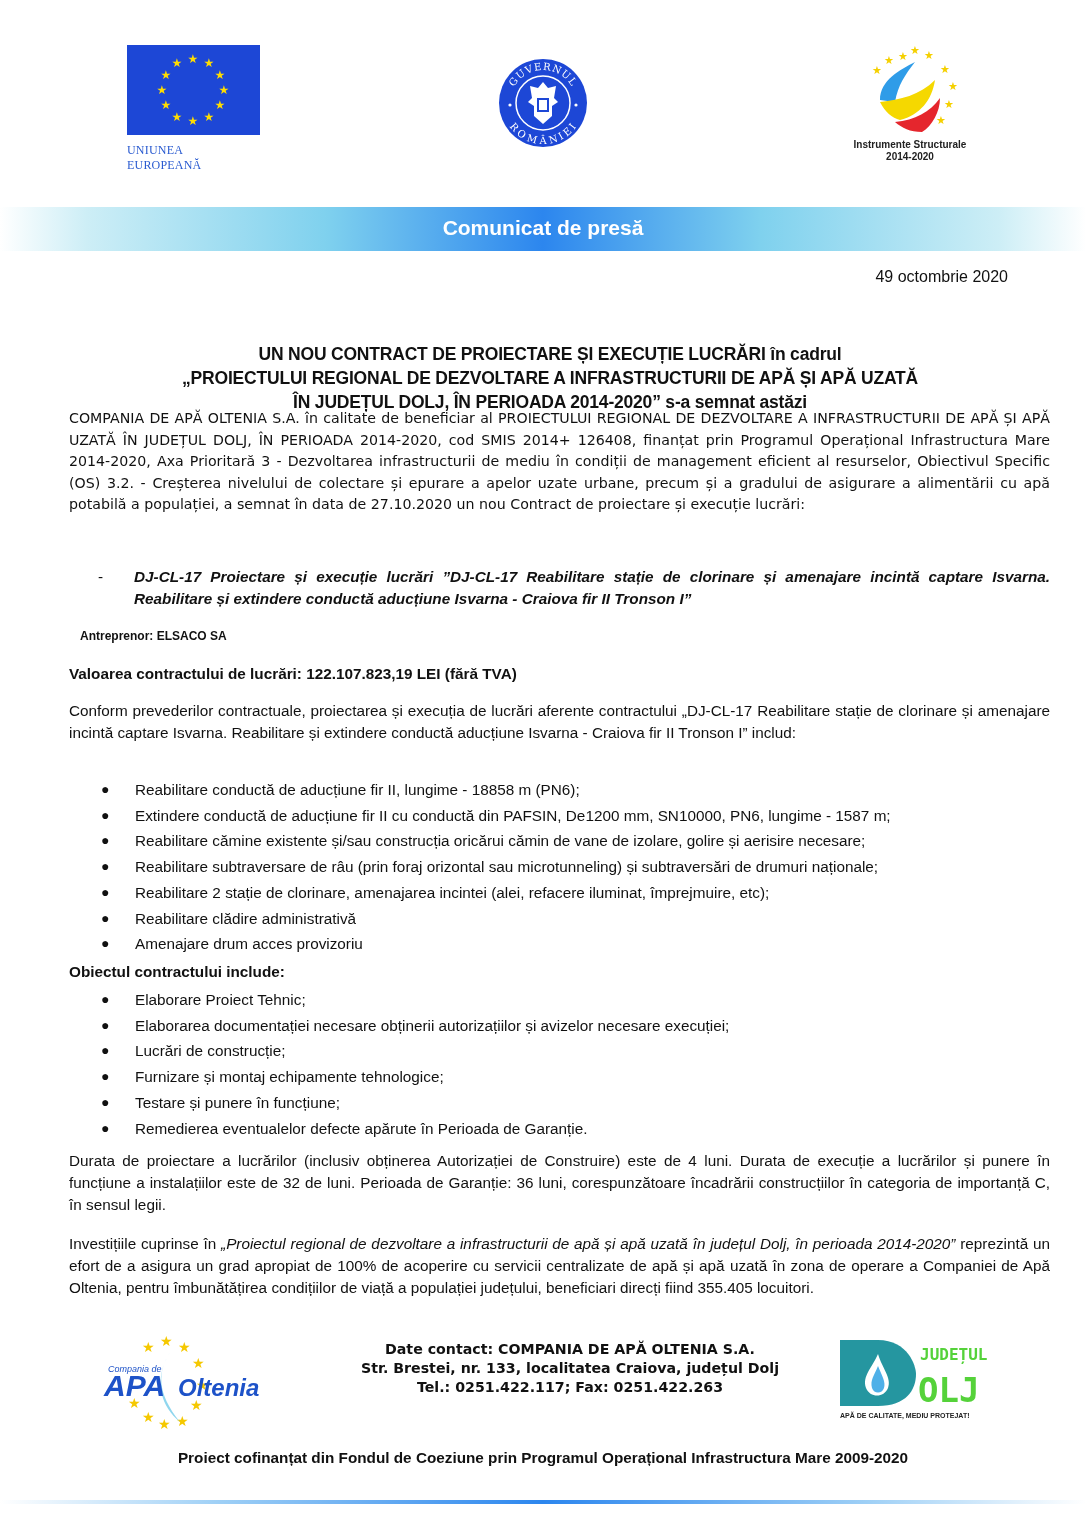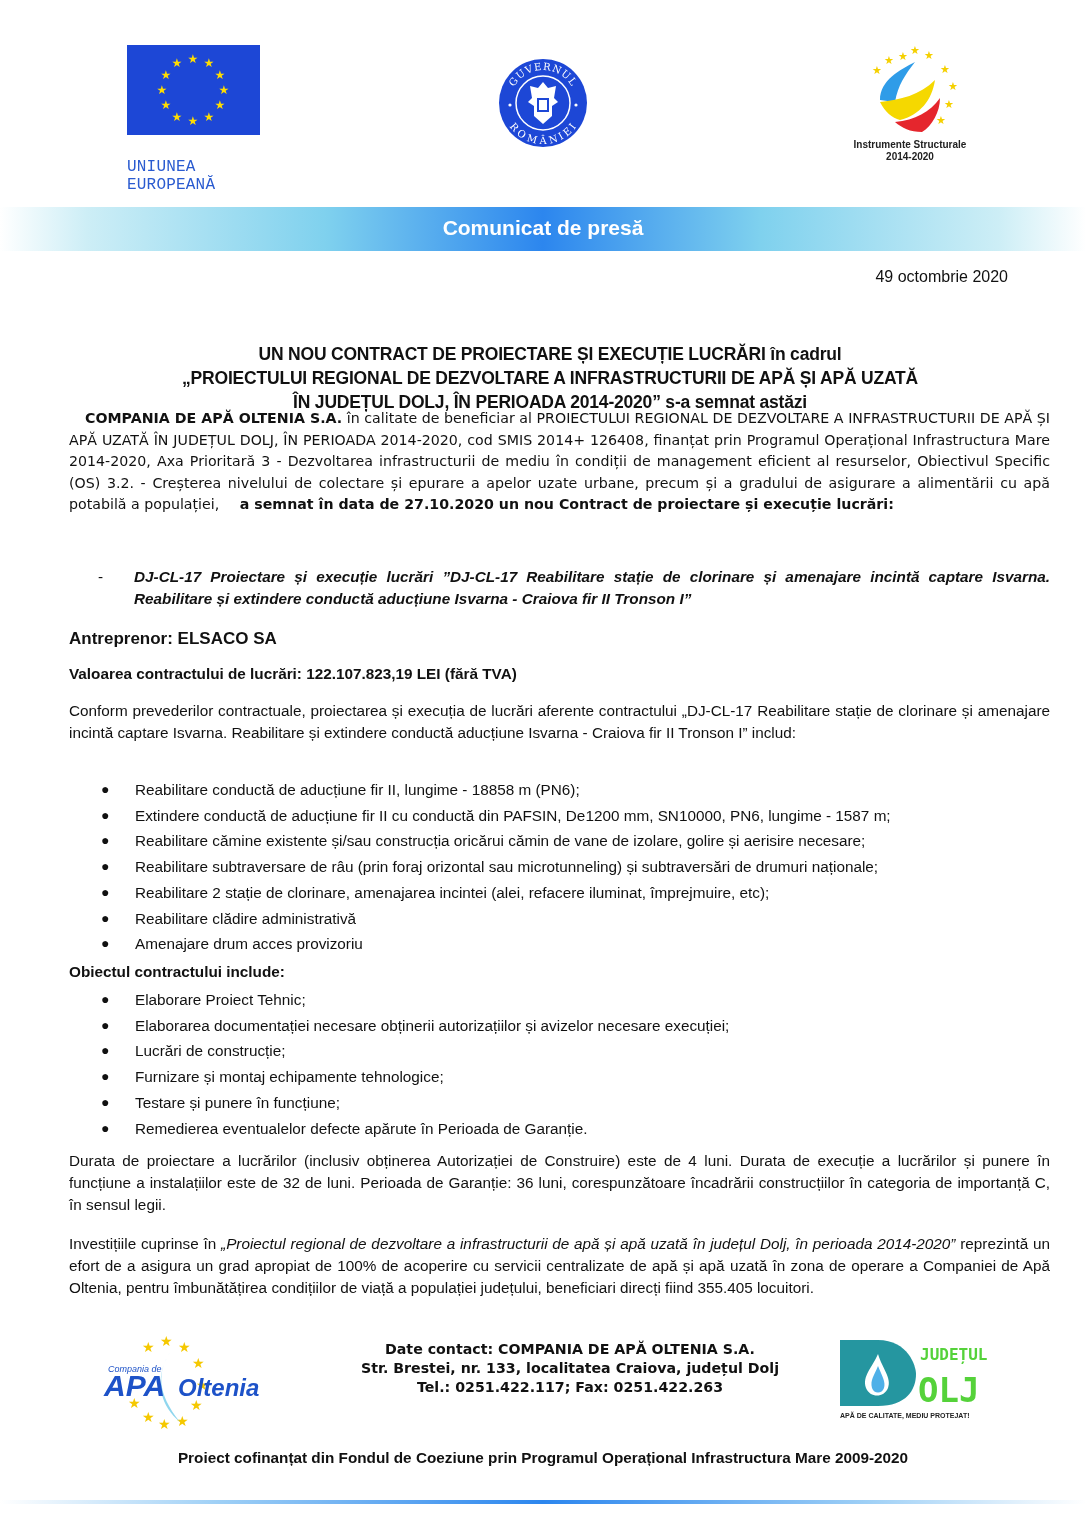"UNIUNEA EUROPEANĂ" .eu-caption { font-family: Liberation Mono, monospace -> Liberation Serif, serif; font-size: 16px -> 12px; margin-top: 23px -> 8px }
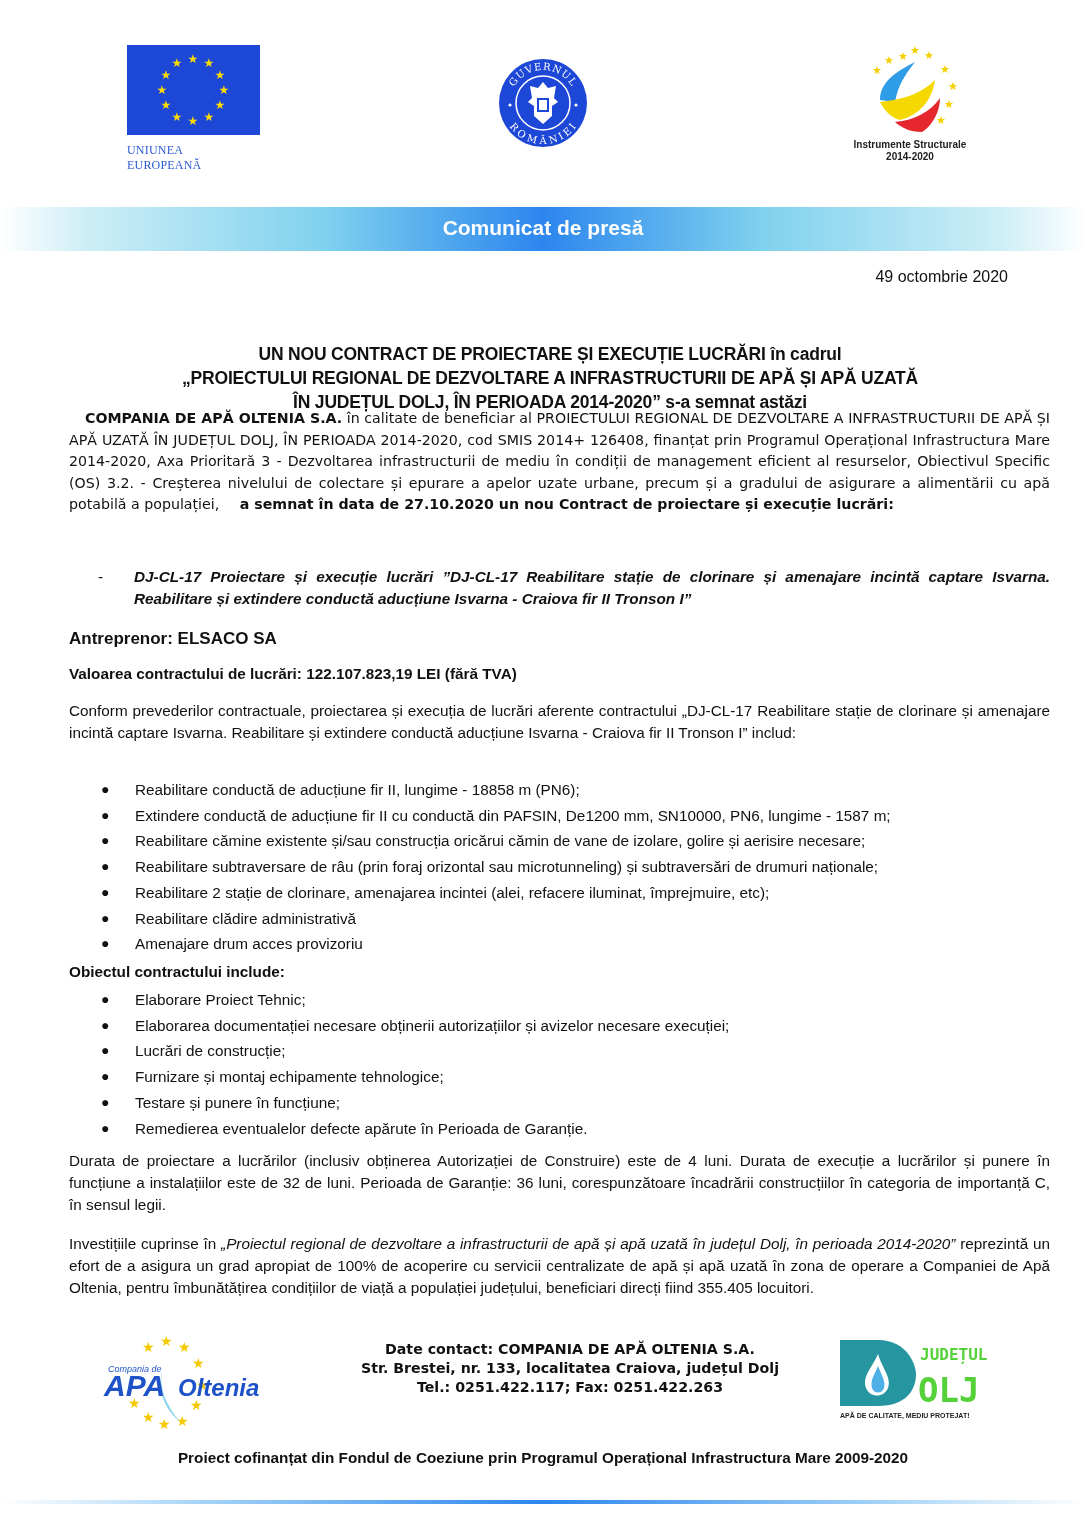"COMPANIA DE APĂ OLTENIA S.A." .body-text b { font-weight: bold -> normal; margin-left: 16px -> none }
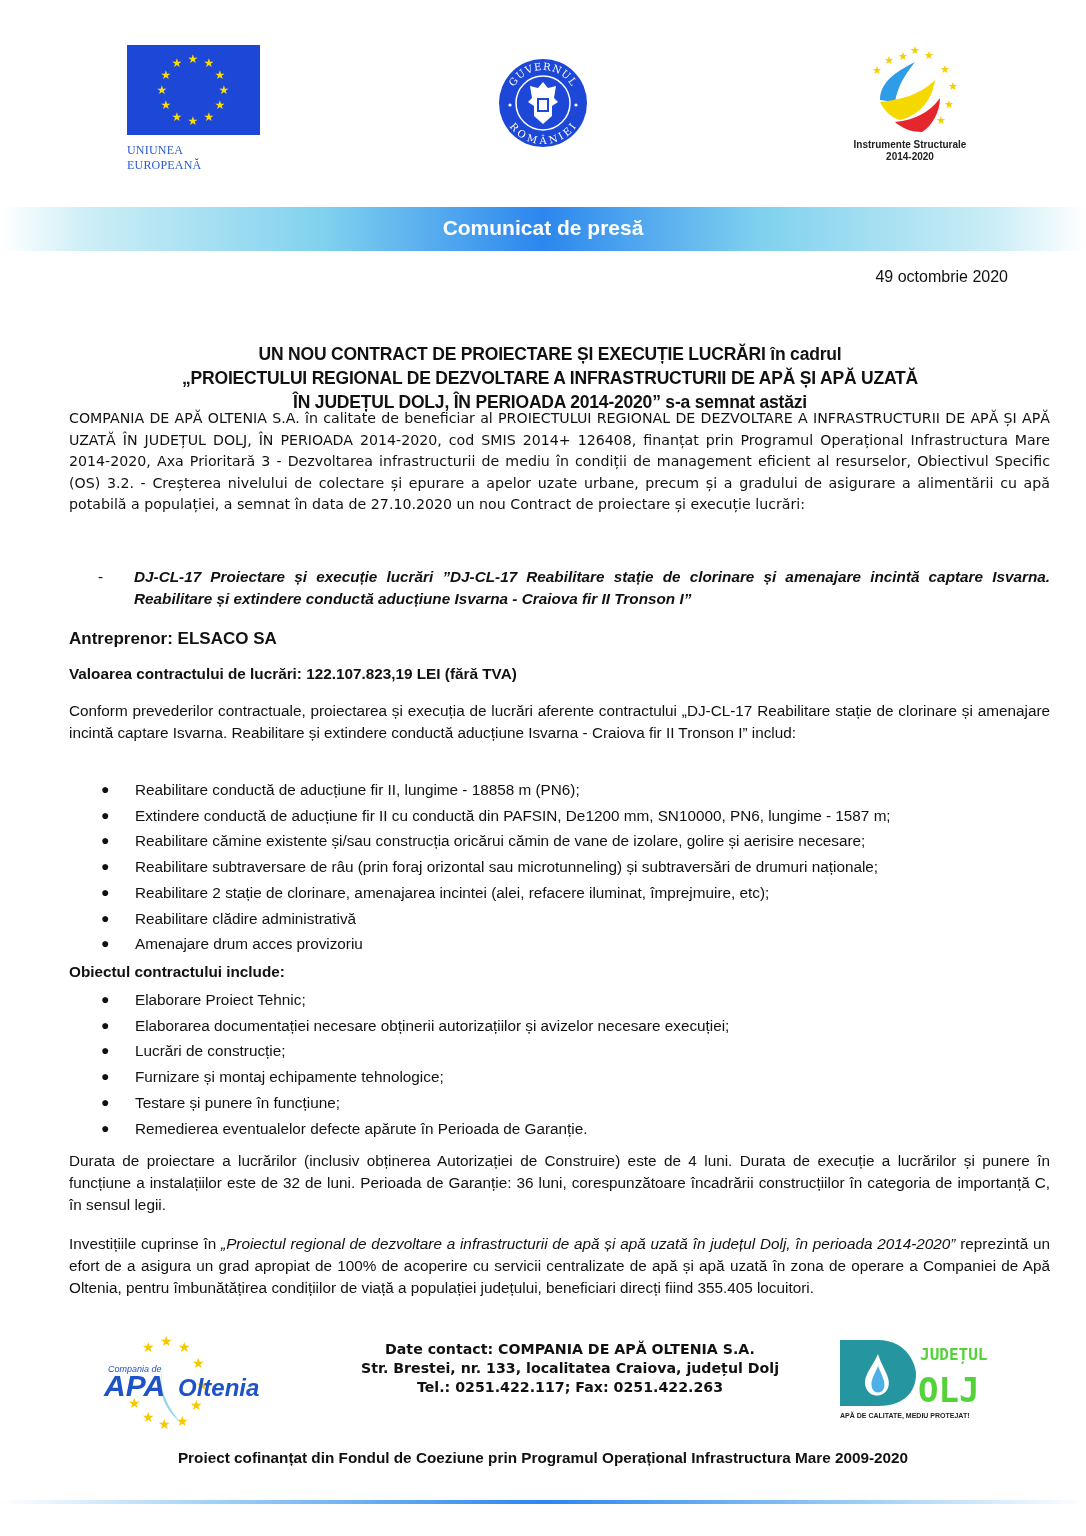"Antreprenor: ELSACO SA" .contractor { font-size: 17px -> 12px; left: 69px -> 80px }
